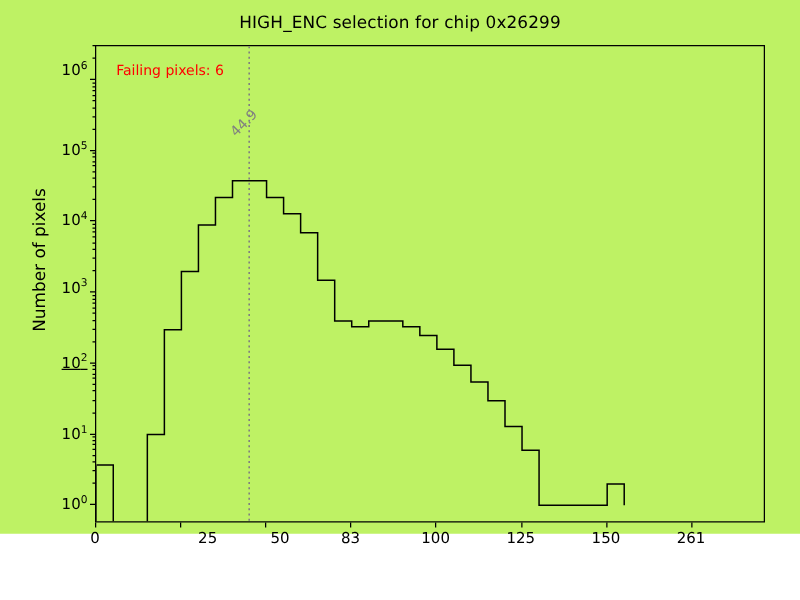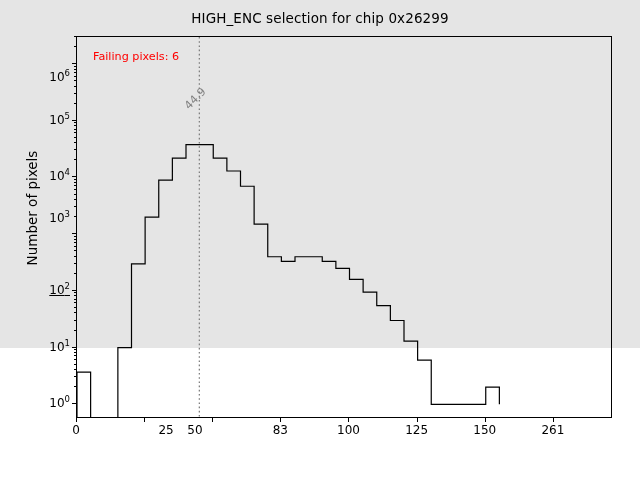"HIGH_ENC selection for chip 0x26299" #figure { background: #e5e5e5 -> #bef264; height: 348px -> 427px }
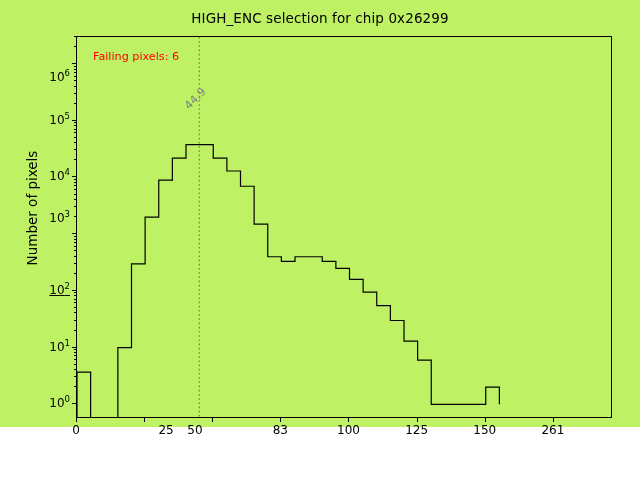"106" div.ytick-label { top: 77px -> 56px }
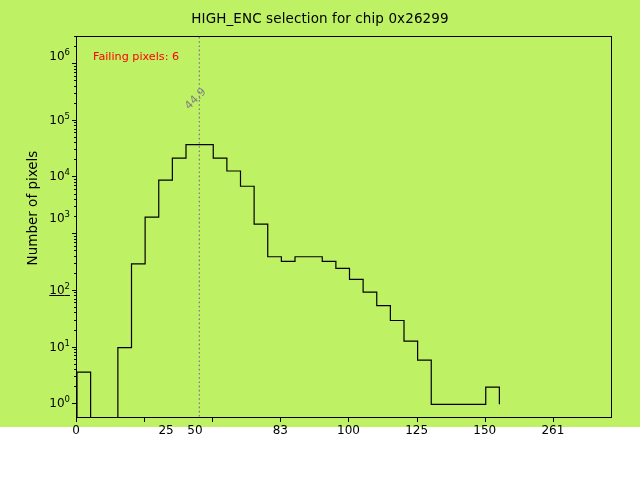"103" div.ytick-label { top: 218px -> 230px }
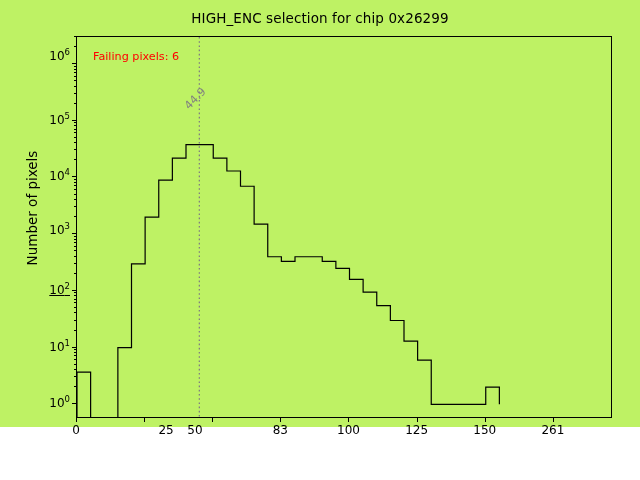"50" div.xtick-label { left: 195px -> 224px }
